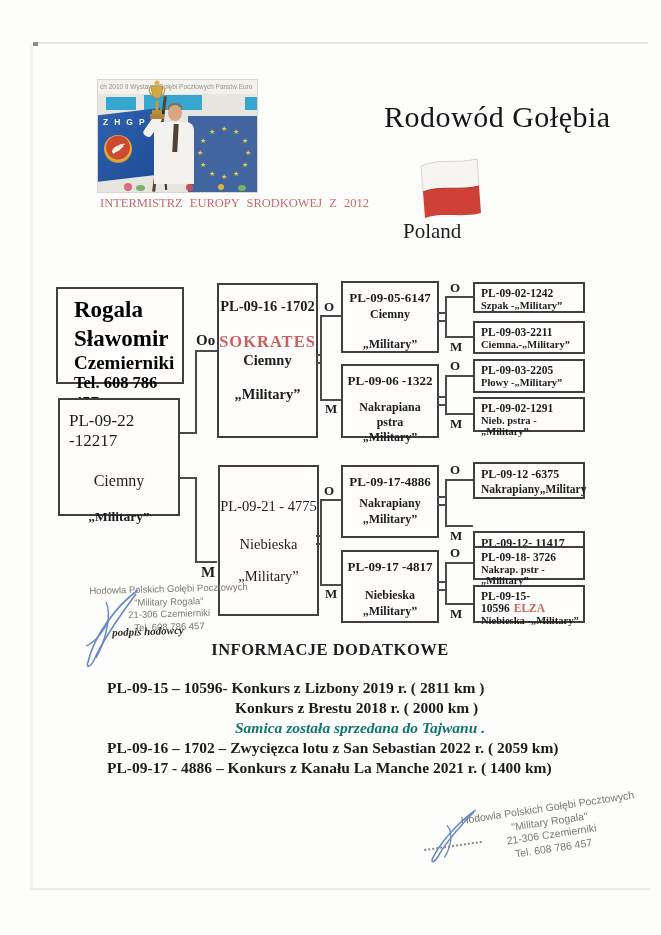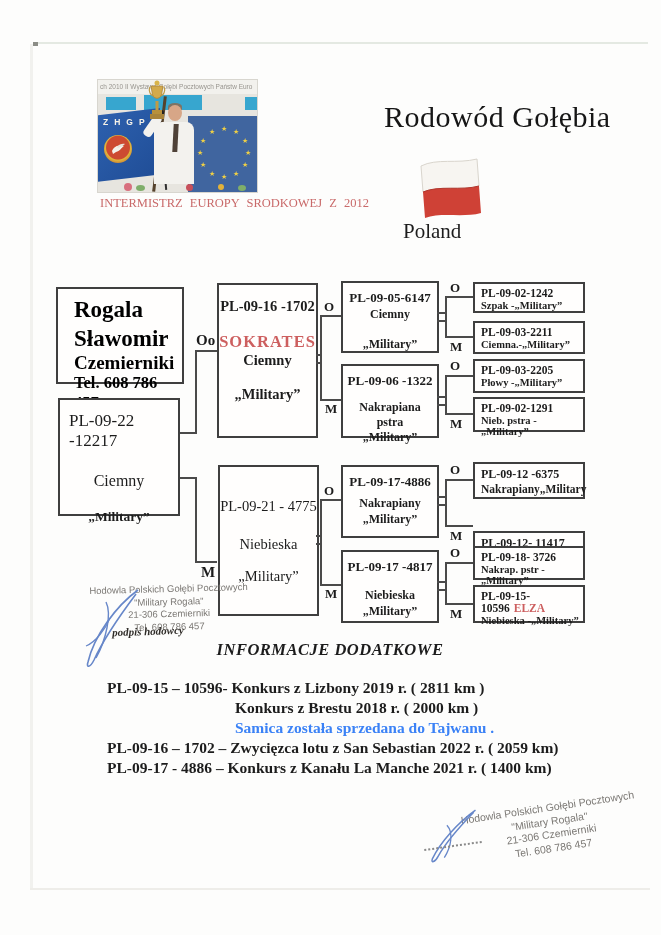"INFORMACJE DODATKOWE" #infohead { font-style: italic -> none }
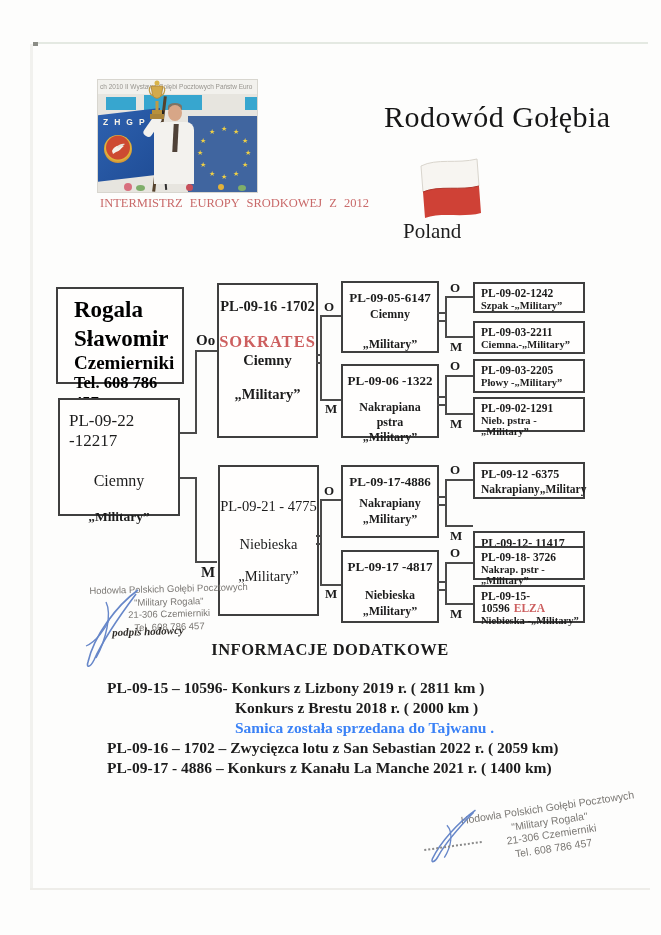"Samica została sprzedana do Tajwanu" .iline.red { color: #3b82f6 -> #0f766e; font-style: none -> italic }
